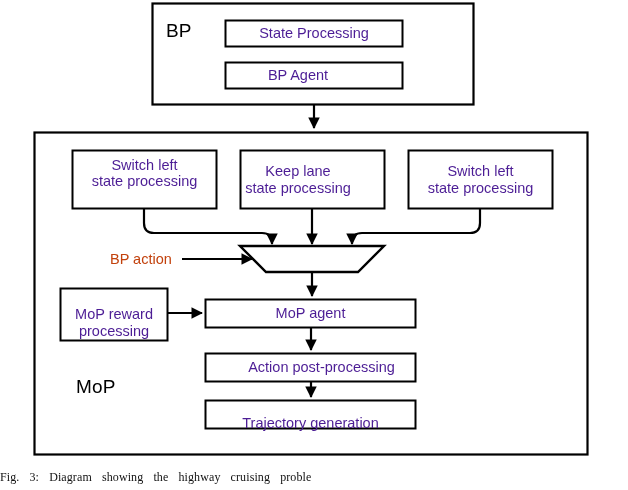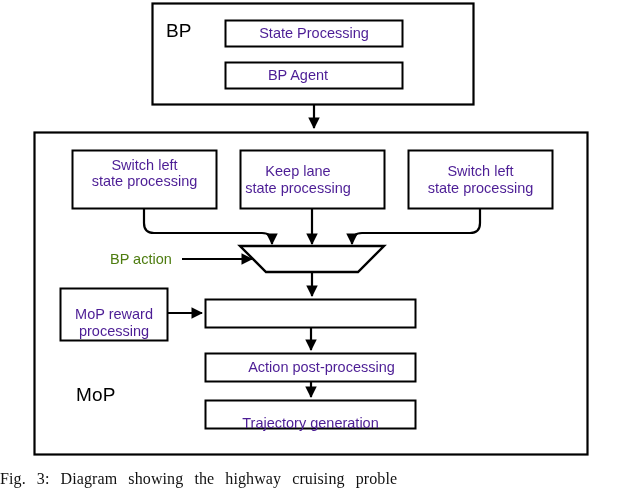"BP action" .plain-label { color: #4d7c0f -> #c2410c }
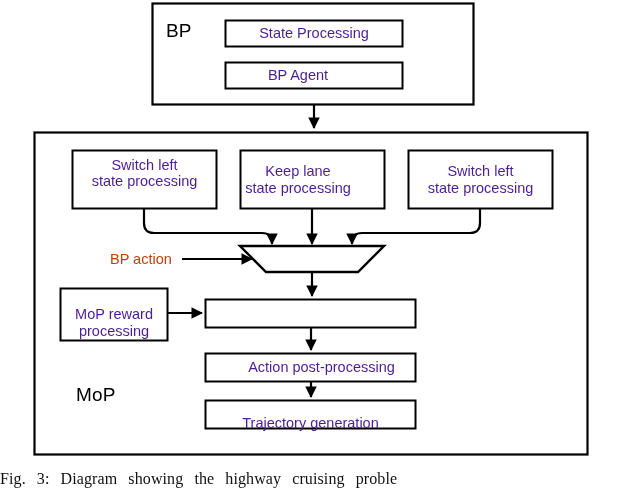"MoP agent" div.box-label { html: none -> <div>MoP agent</div> }
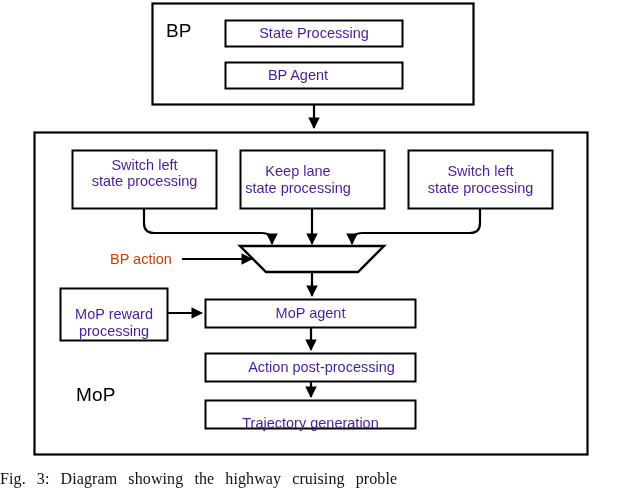"MoP" div.group-title { top: 384px -> 376px }
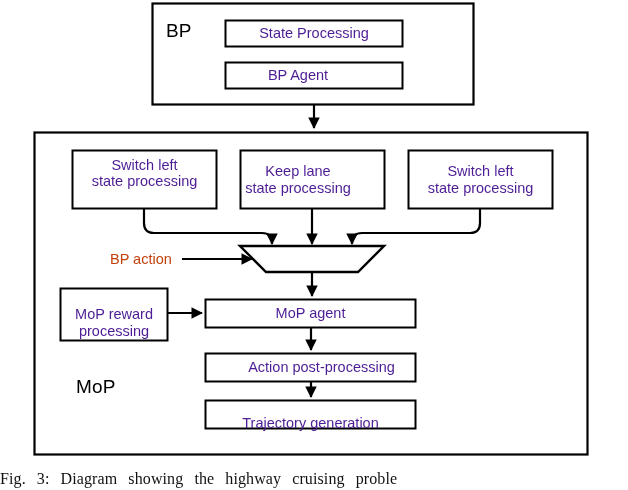"Fig. 3: Diagram showing the" .caption { font-size: 16px -> 12px }
